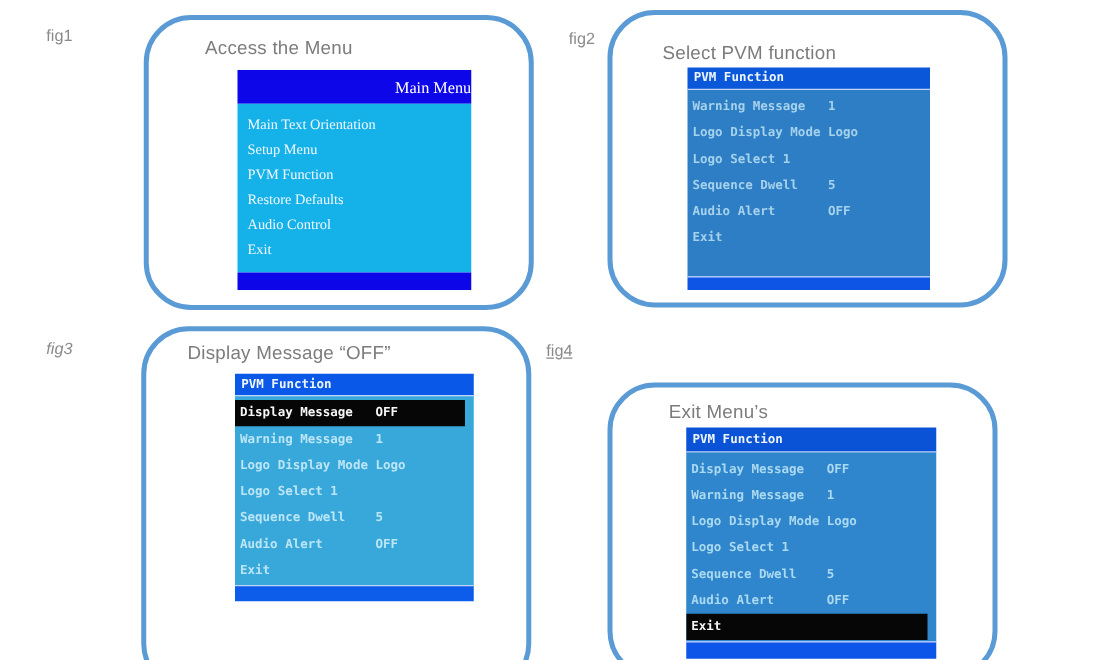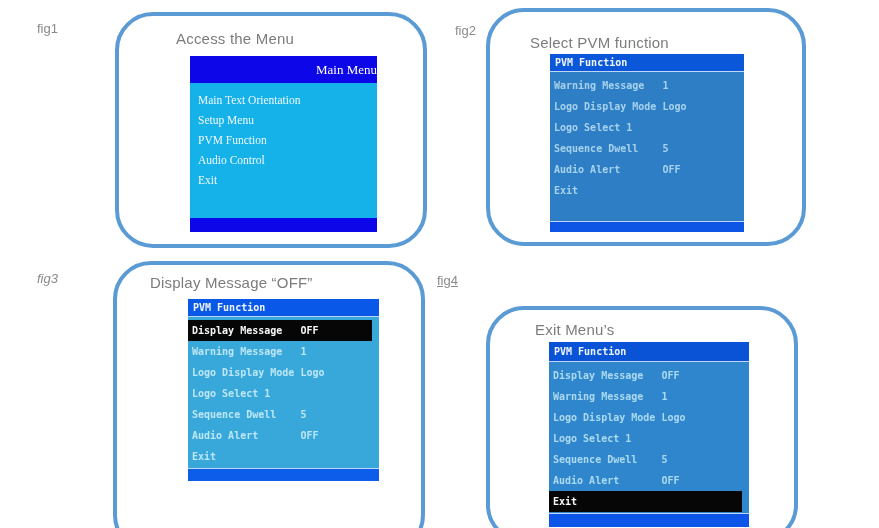"Access the Menu" #p1 .caption { margin-left: 12px -> none }
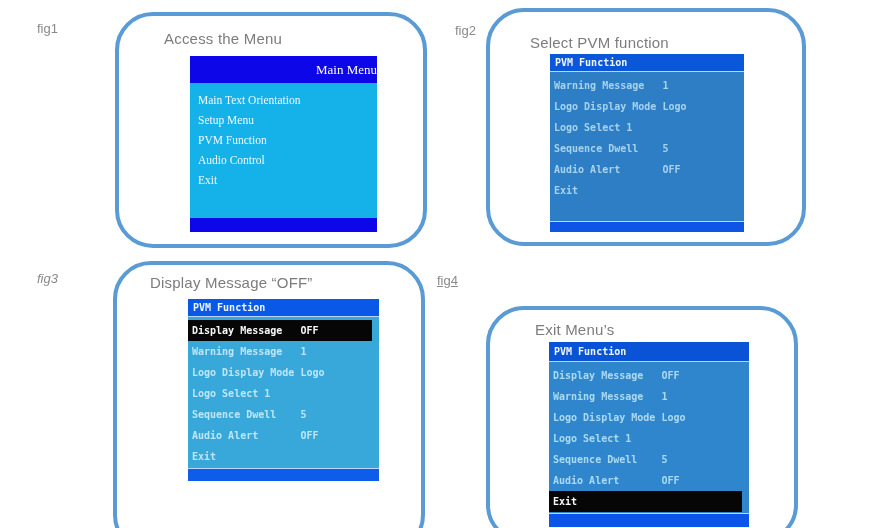"Restore Defaults" div.m-item { html: none -> <div>Restore Defaults</div> }
